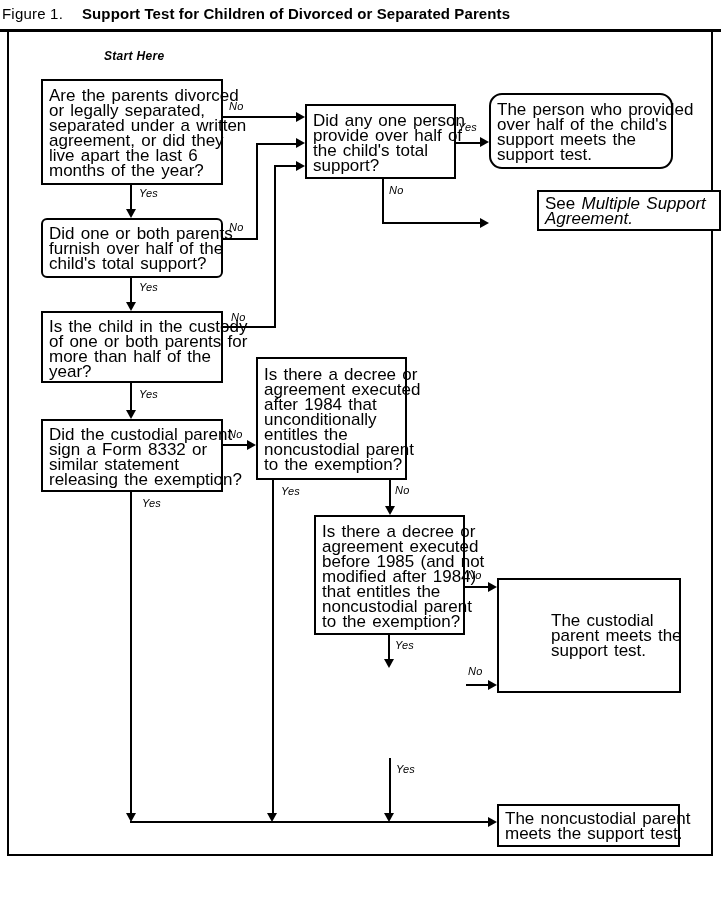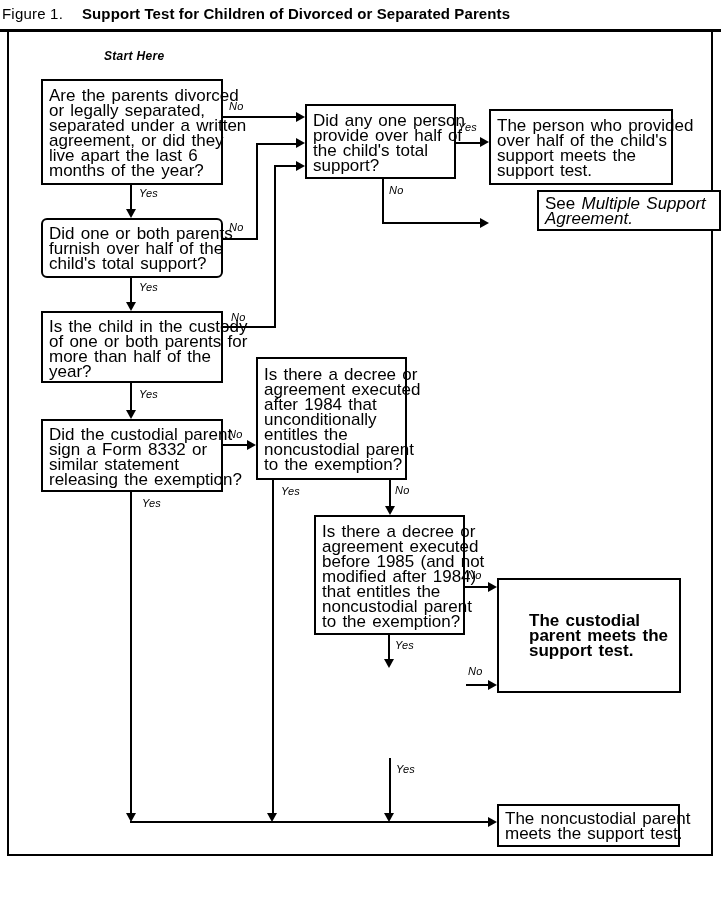"The person who provided" div.node { border-radius: none -> 13px; top: 109px -> 93px }
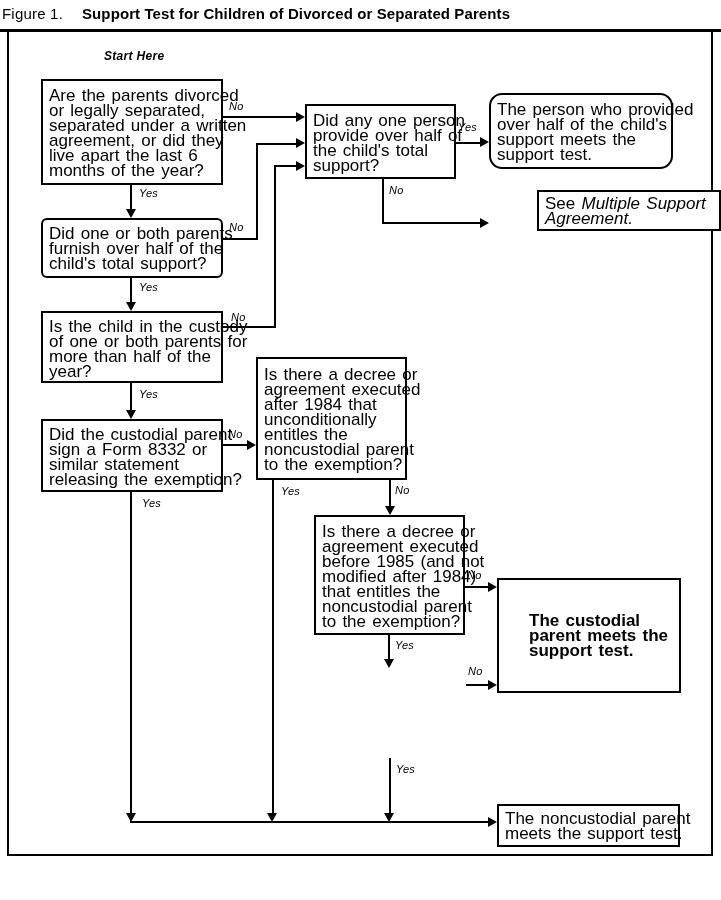"The custodial" .center-node { font-weight: bold -> none; padding-left: 30px -> 52px }
